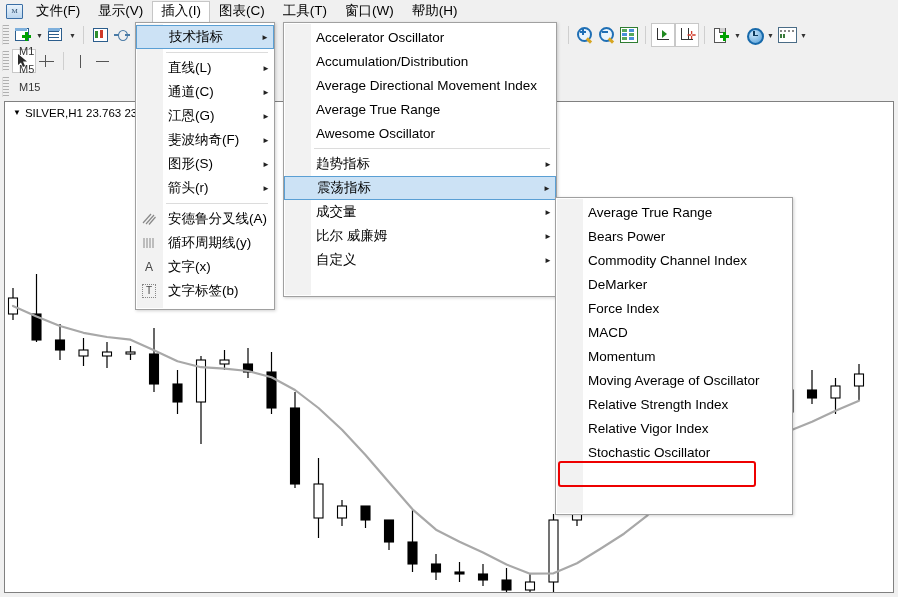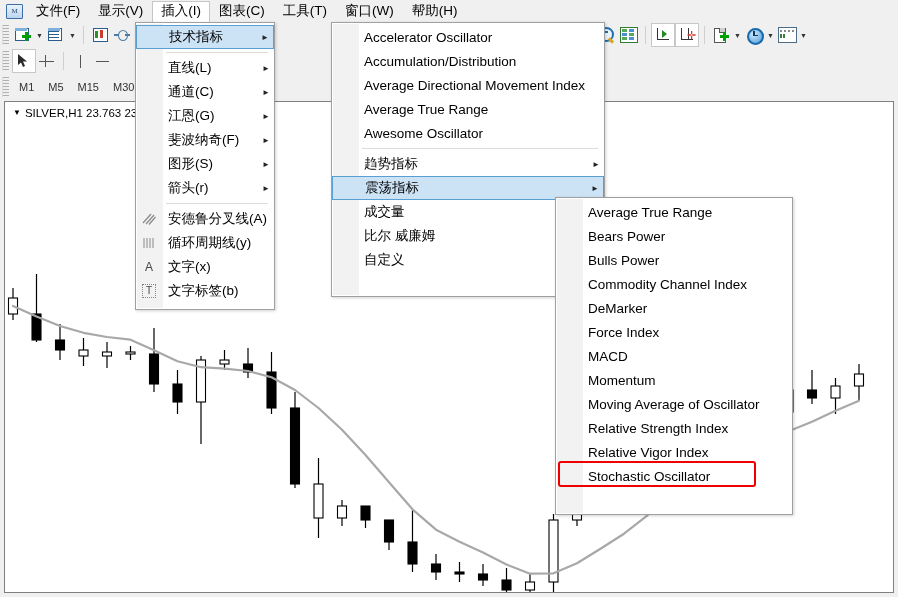"Accelerator Oscillator" #panel-indicators { margin-left: 48px -> none }
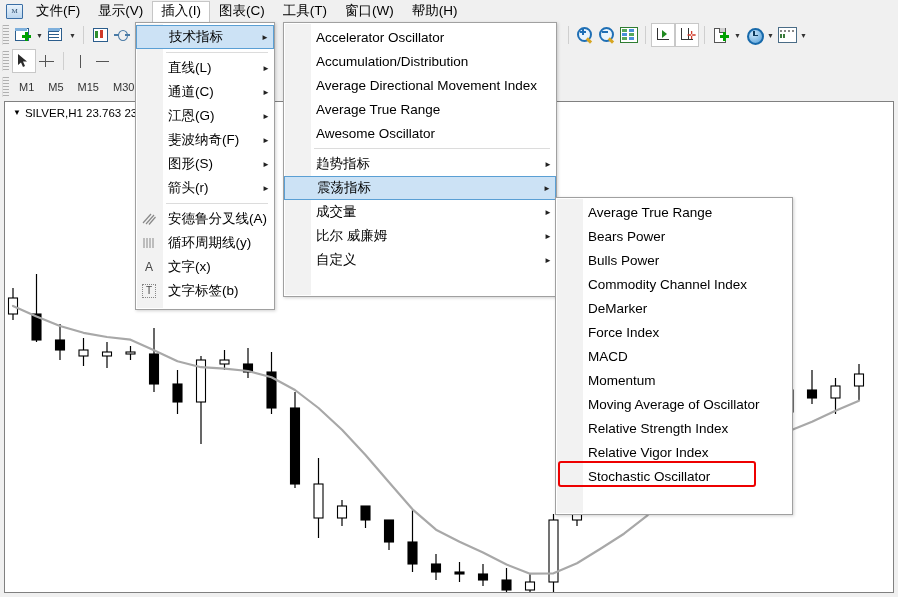"M1" div { flex-direction: none -> column }
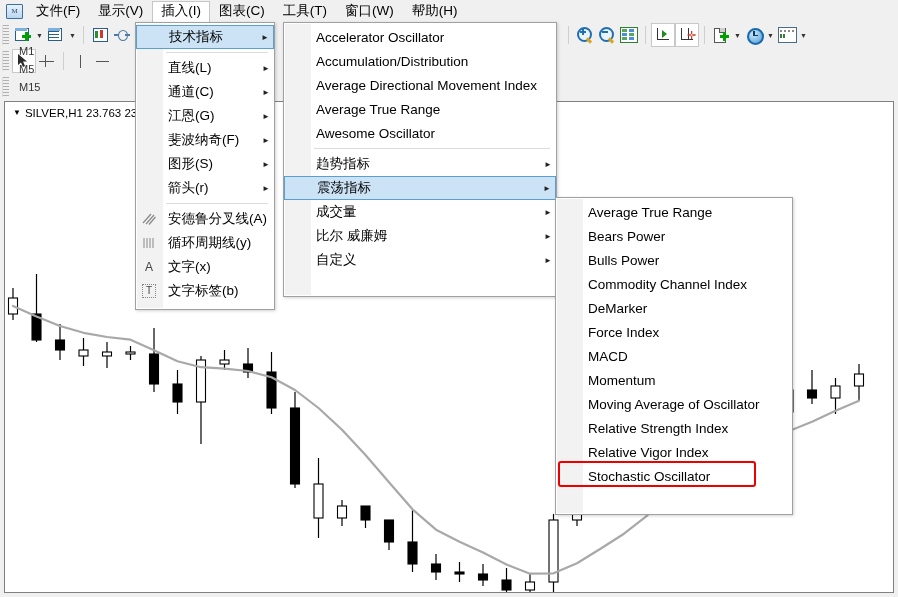"Bulls Power" div.mrow { html: <div> <span></span> <span>Bulls Power</span> <span></span> </div> -> none }
